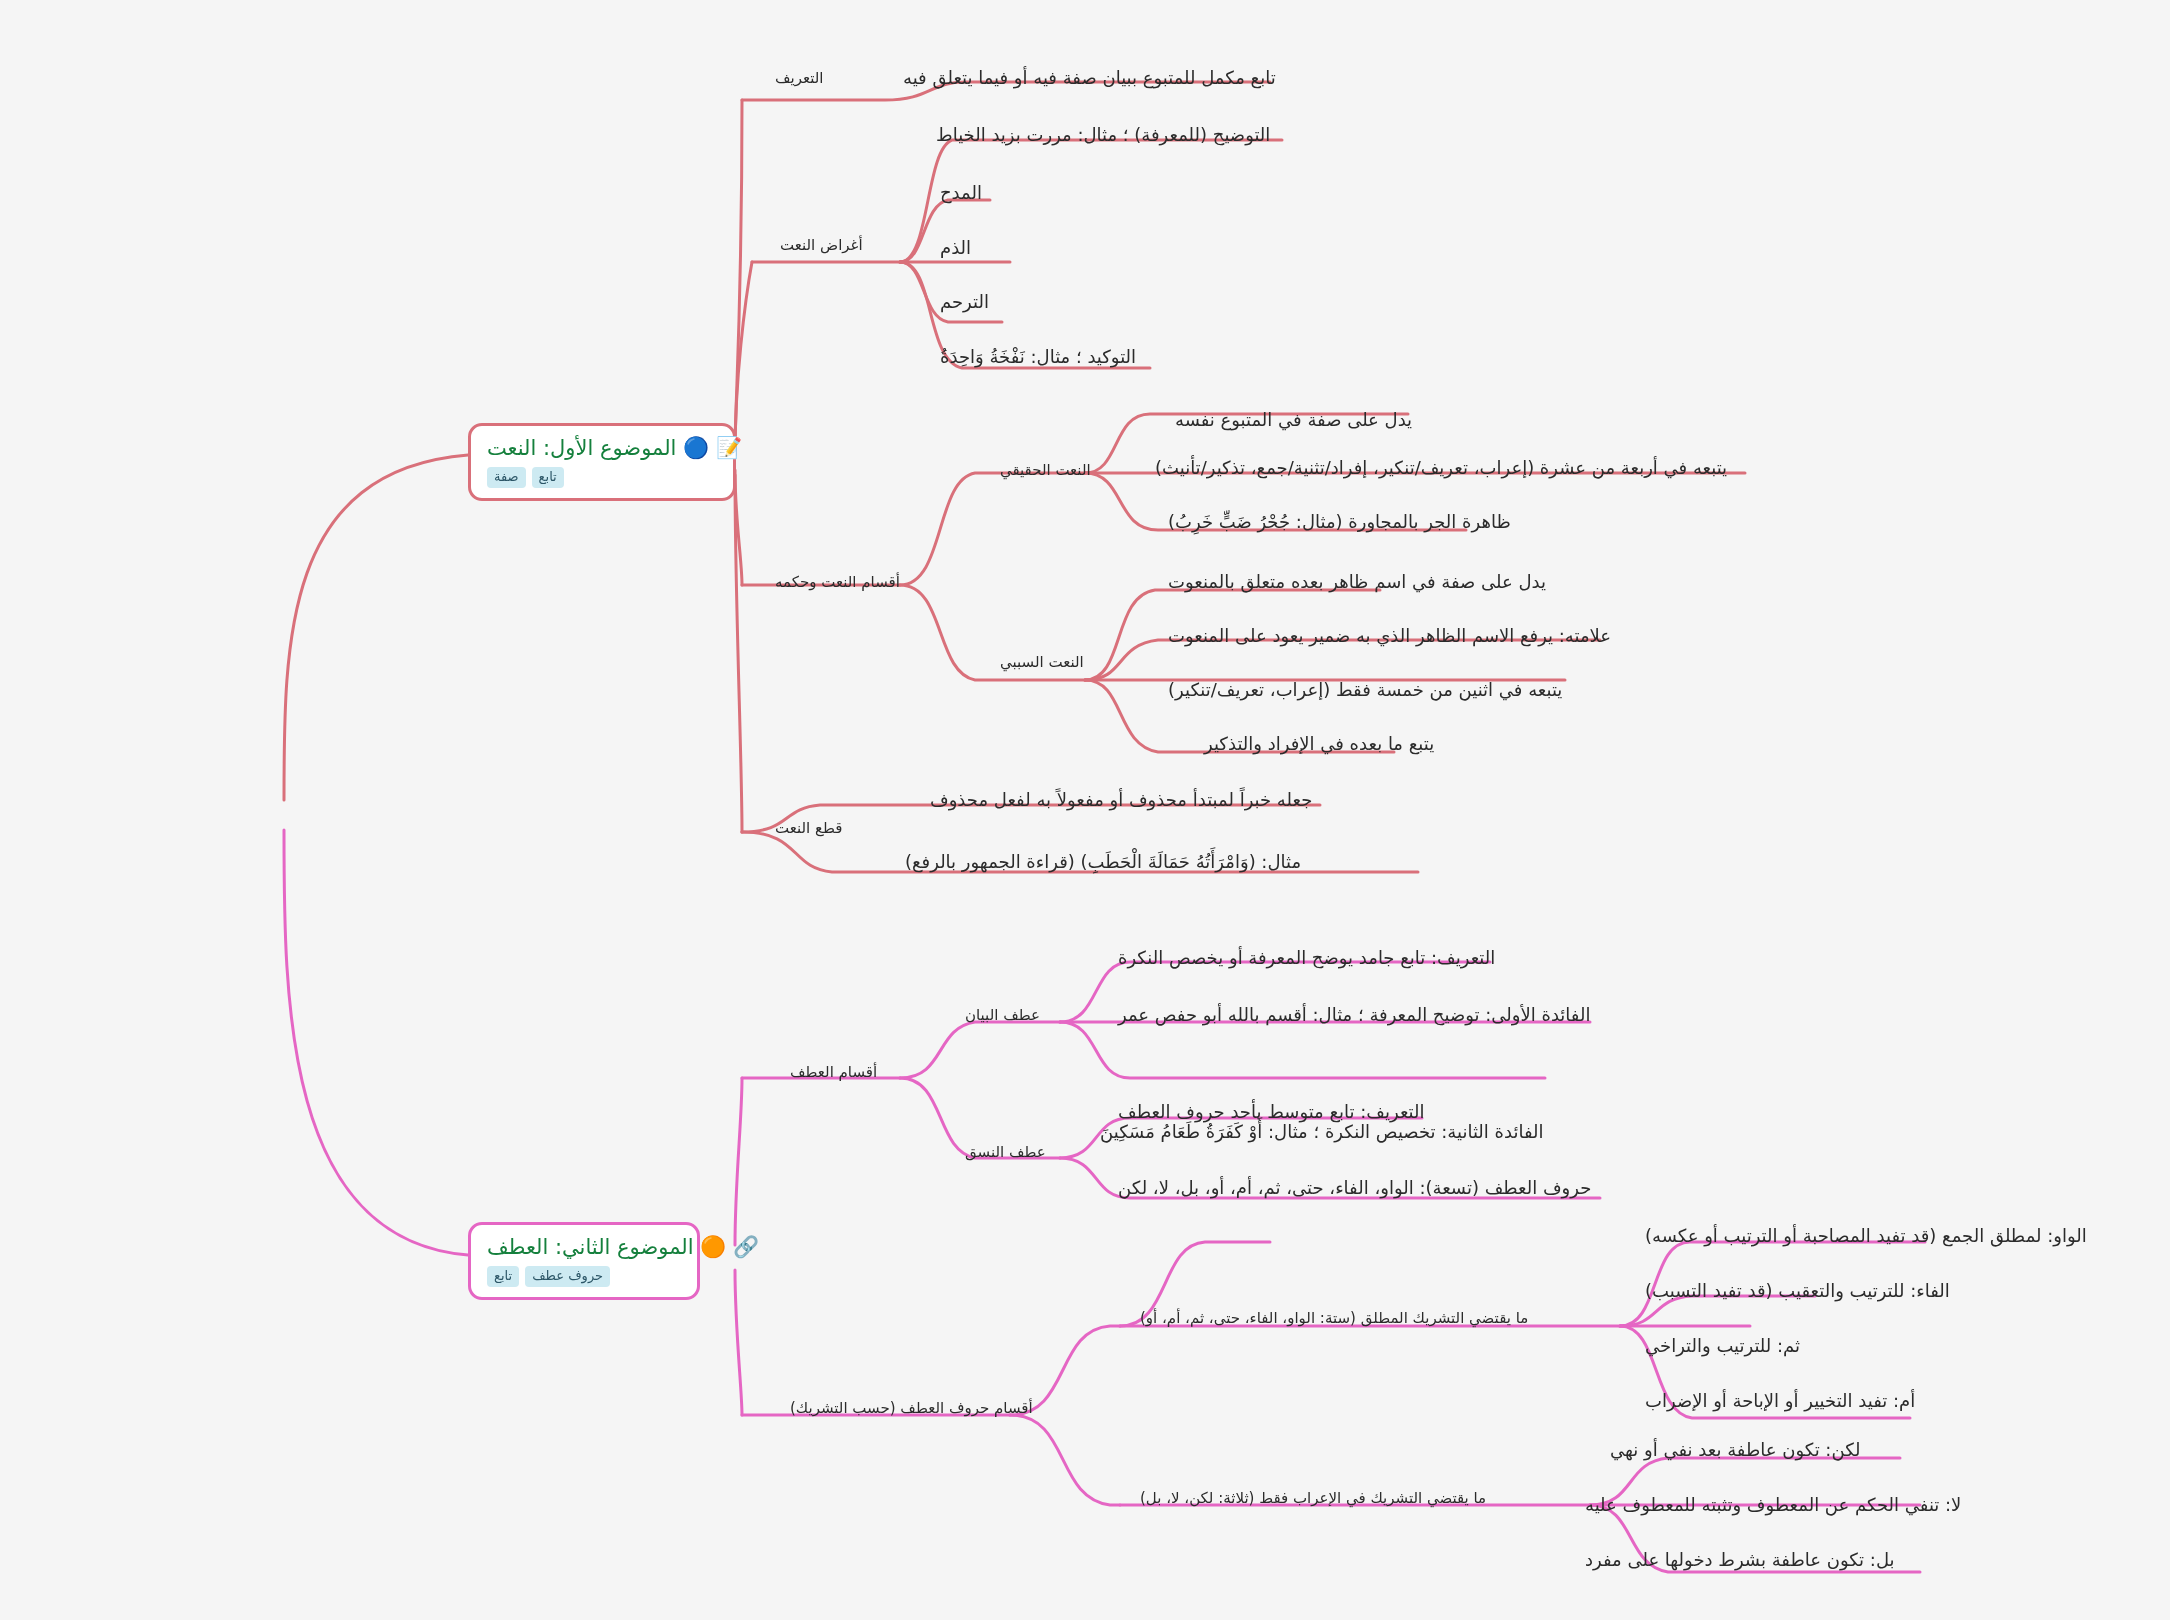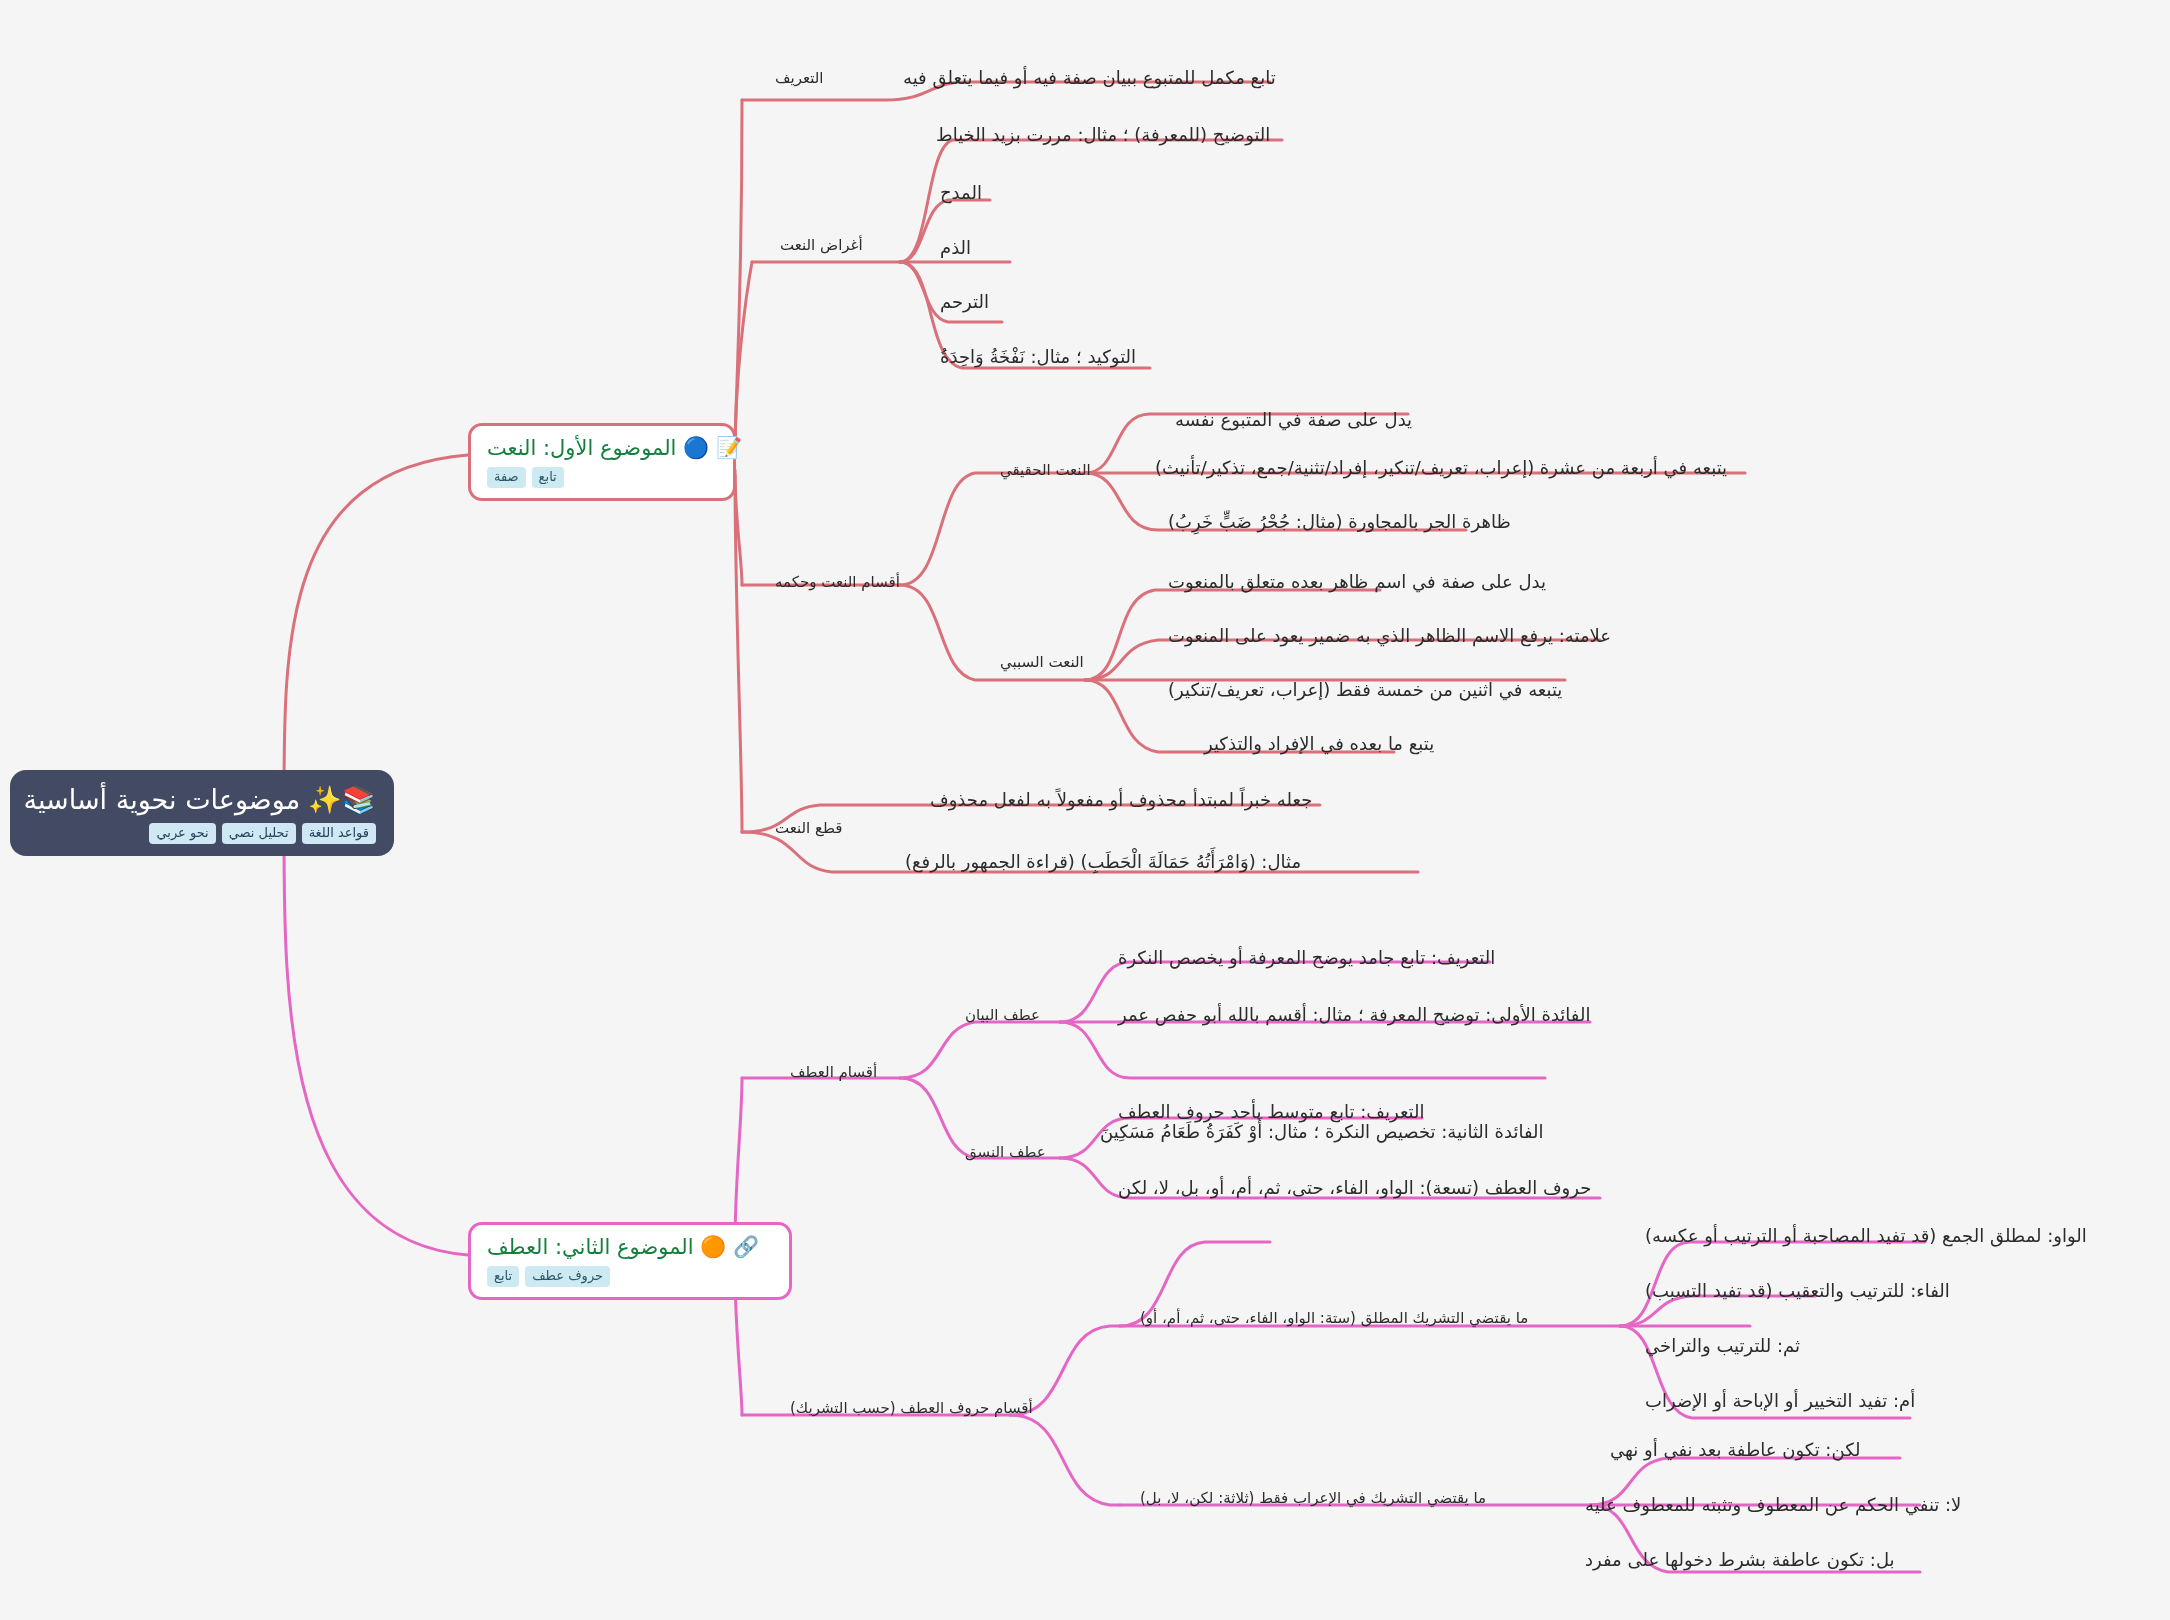"📚✨ موضوعات نحوية أساسية" div.root-node { html: <div> <div>📚✨ موضوعات نحوية أساسية</div> <div> <span>قواعد اللغة</span> <span>تحليل نصي</span> <span>نحو عربي</span> </div> </div> -> none }
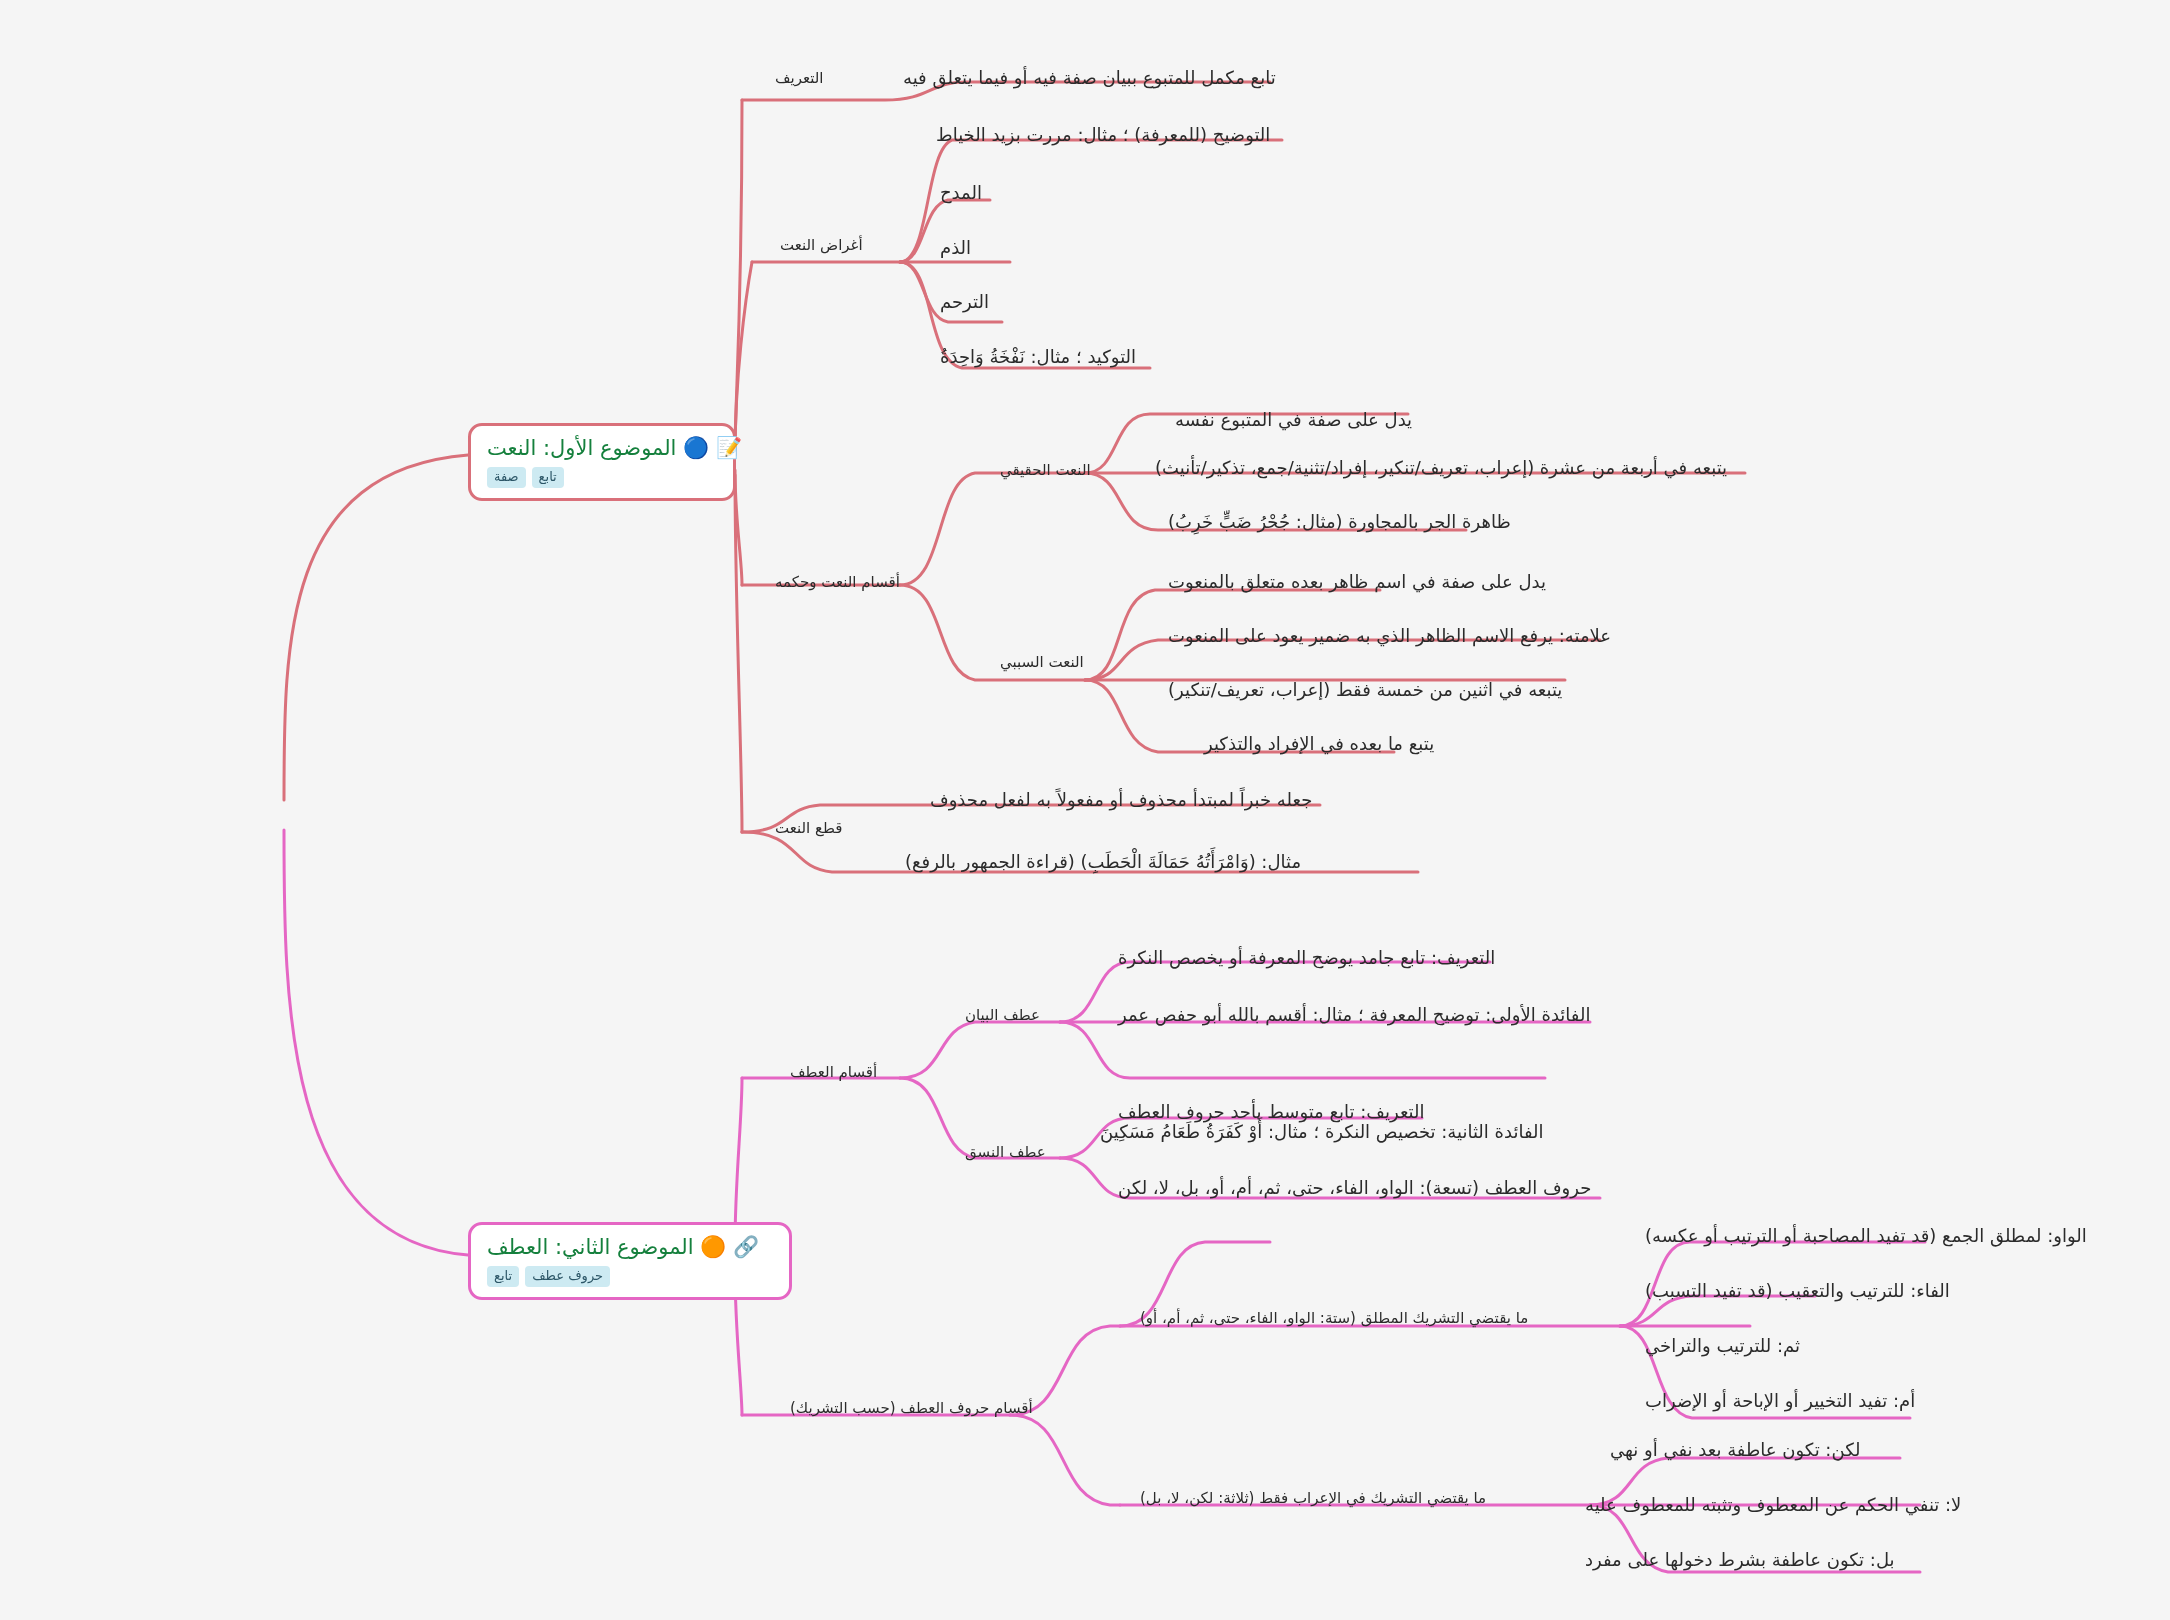"🔗 🟠 الموضوع الثاني: العطف" div.topic-node { width: 324px -> 232px }
